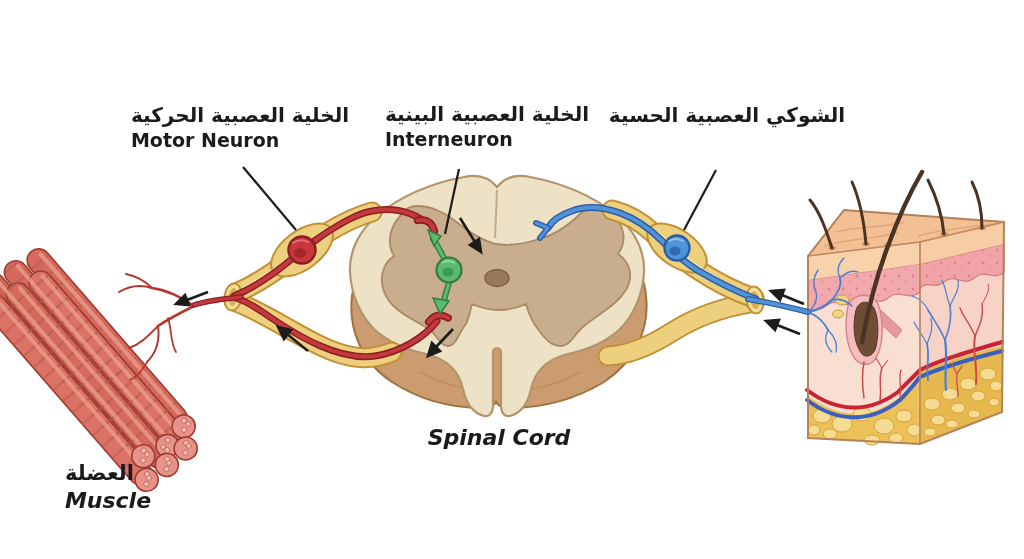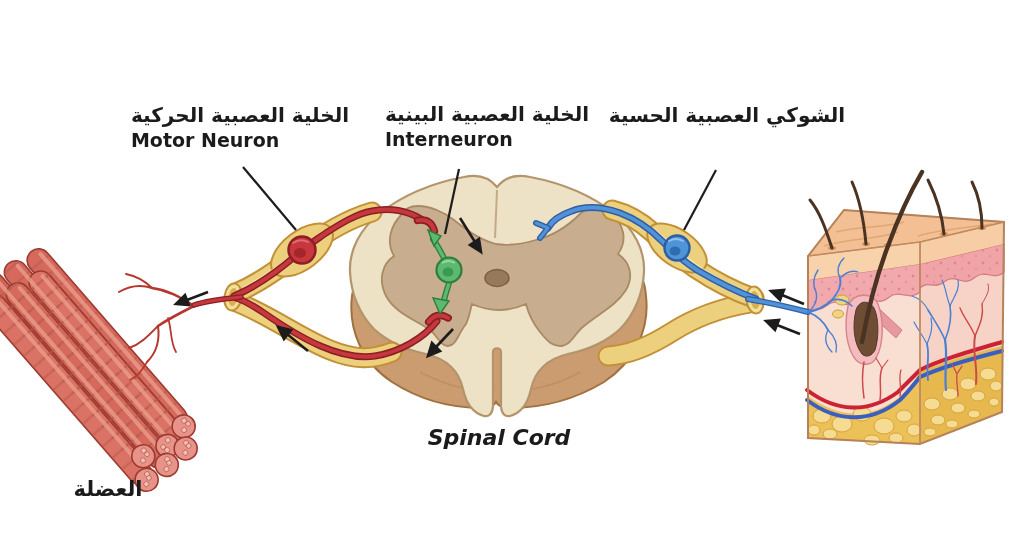"العضلة" div.lbl { top: 476px -> 460px }
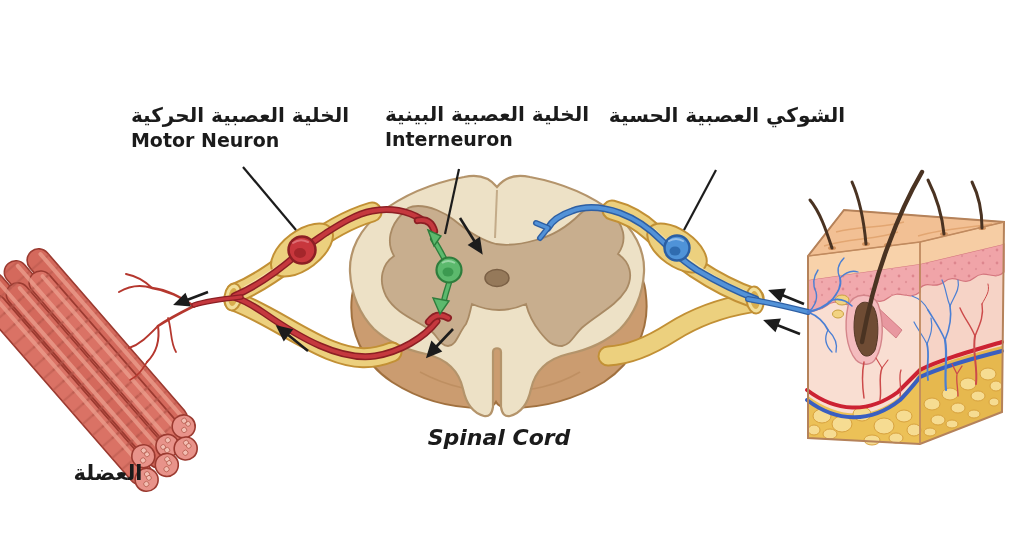"Muscle" span.en { html: none -> <span>Muscle</span> }
